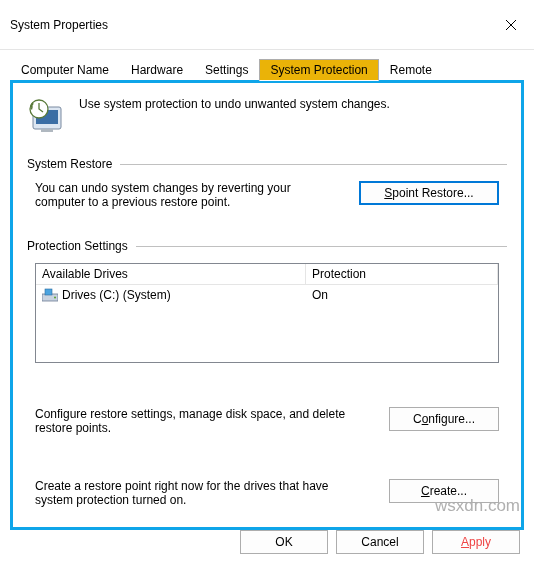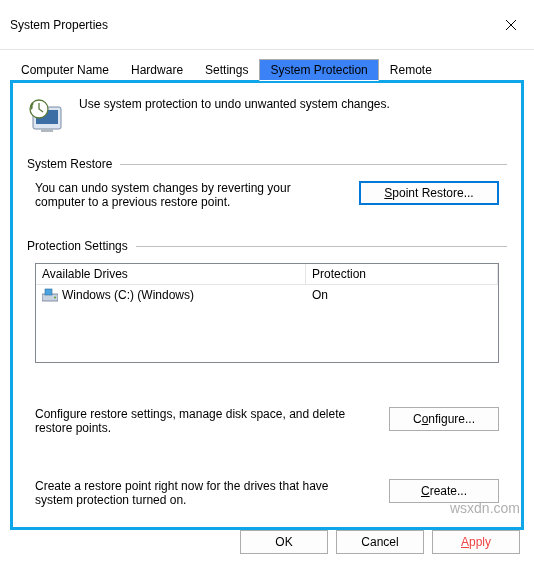"System Protection" .tab.active { background: #3b82f6 -> #eab308 }
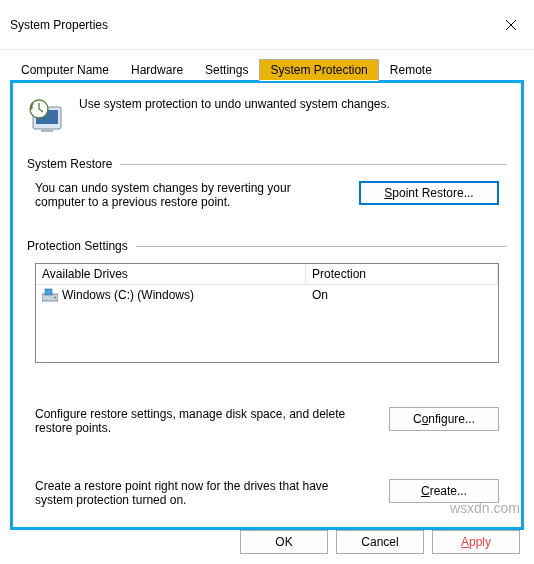"Windows (C:) (Windows)" span { text: Windows (C:) (Windows -> Drives (C:) (System }
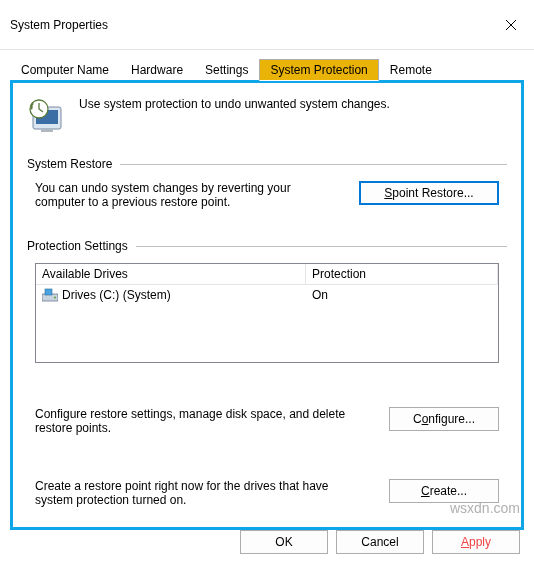"wsxdn.com" .watermark { font-size: 14px -> 17px }
